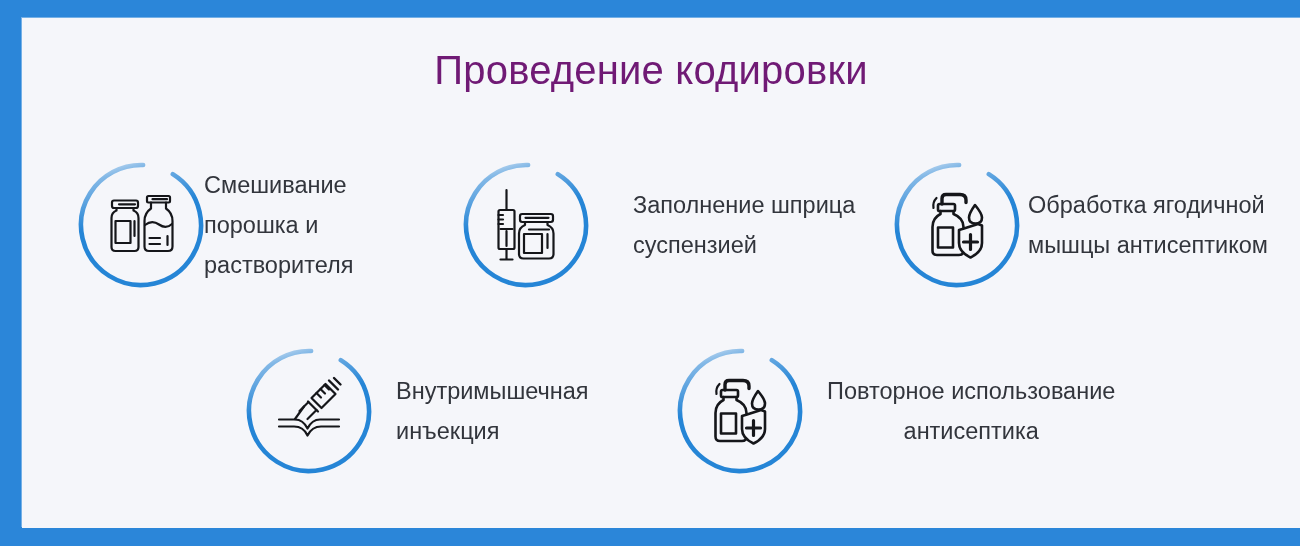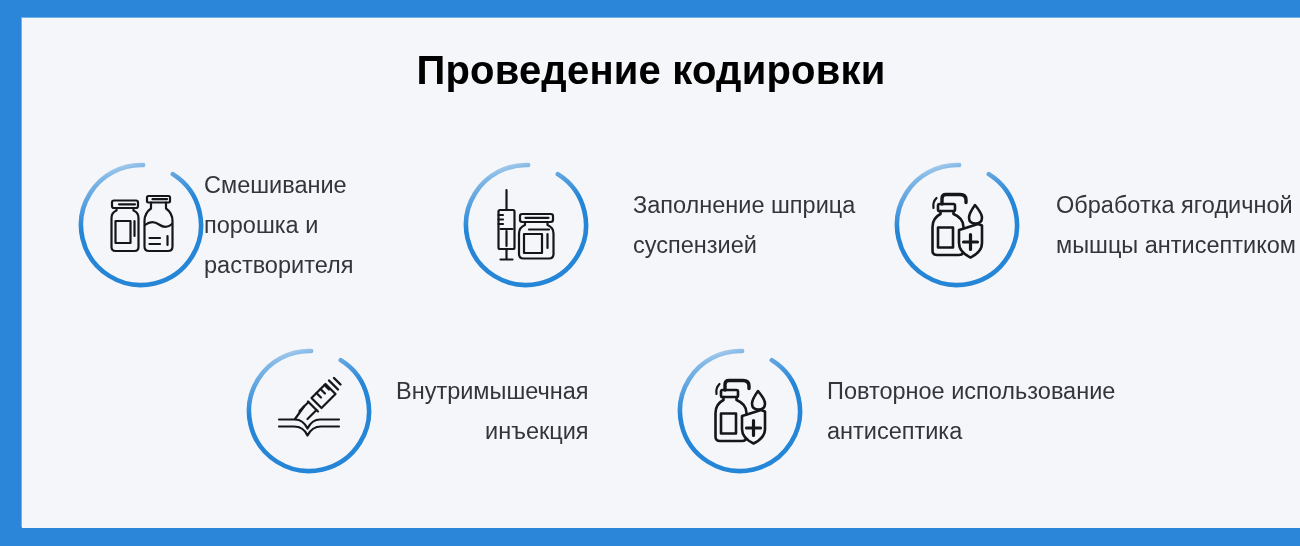"Проведение кодировки" #title { color: #000000 -> #701a75; font-weight: bold -> normal }
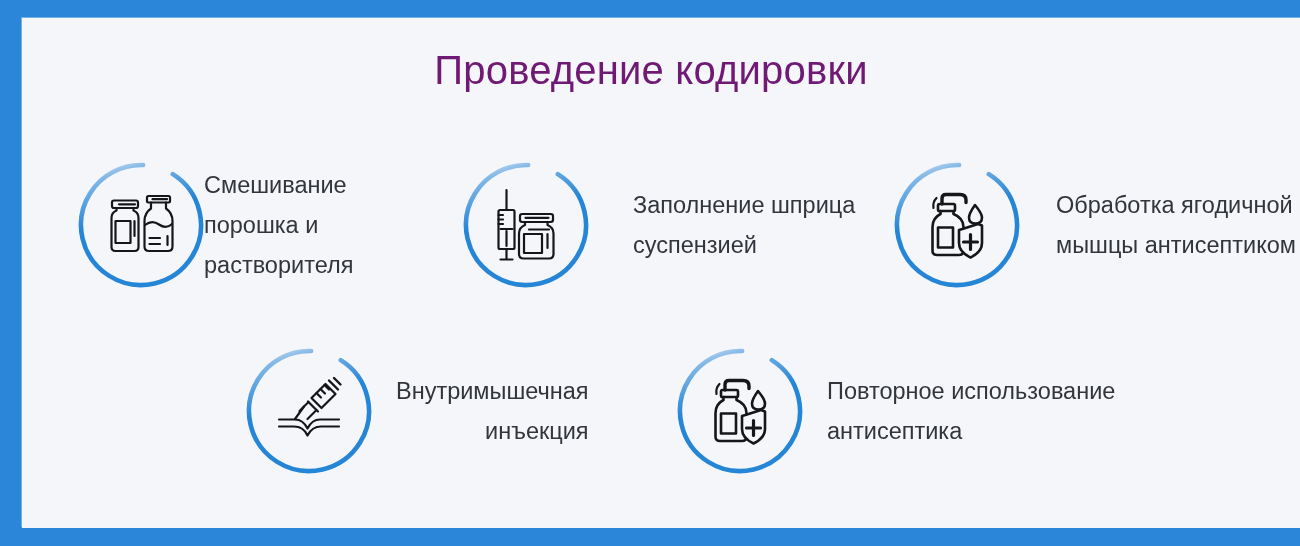"Обработка ягодичной" #item-3 .label { margin-left: 36px -> 8px }
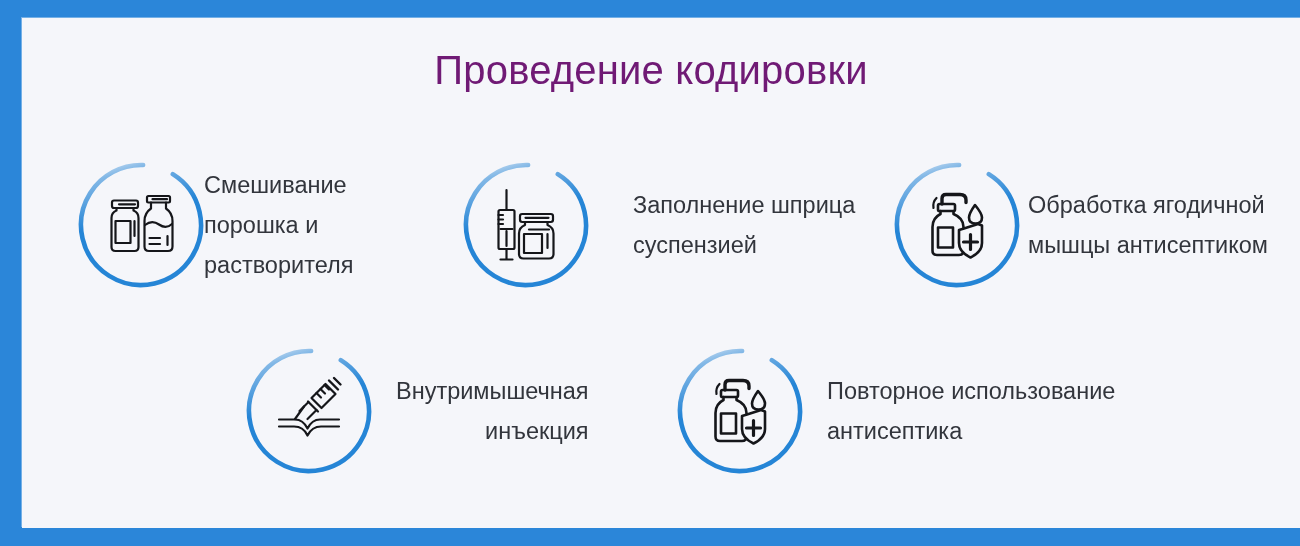"Внутримышечная" #item-4 .label { text-align: right -> none }
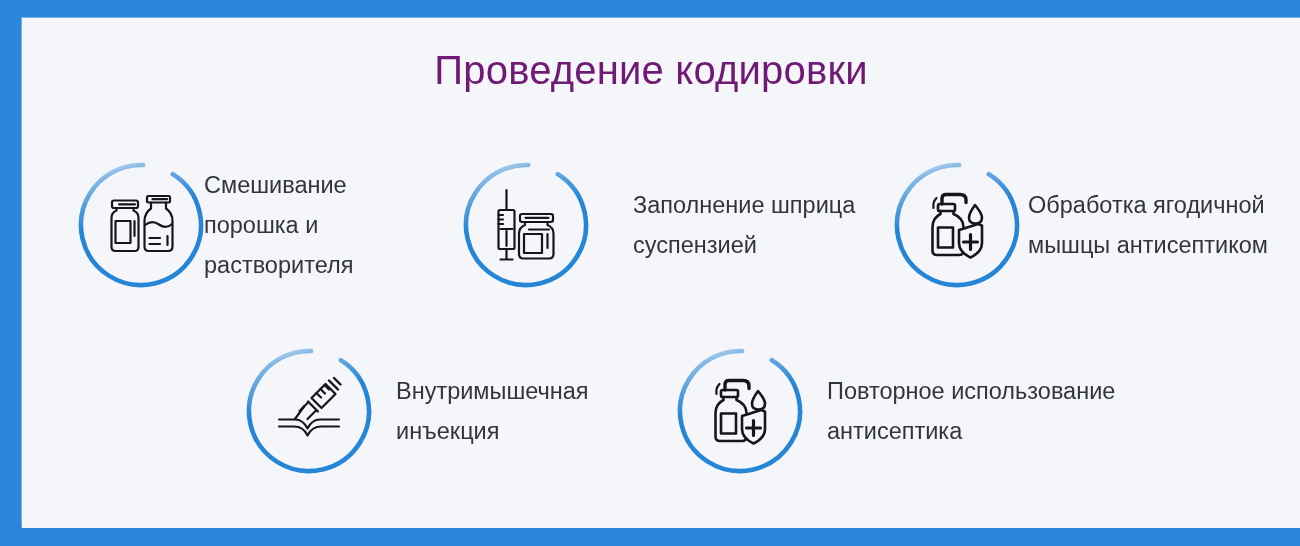"Повторное использование" #item-5 .label { text-align: none -> center }
